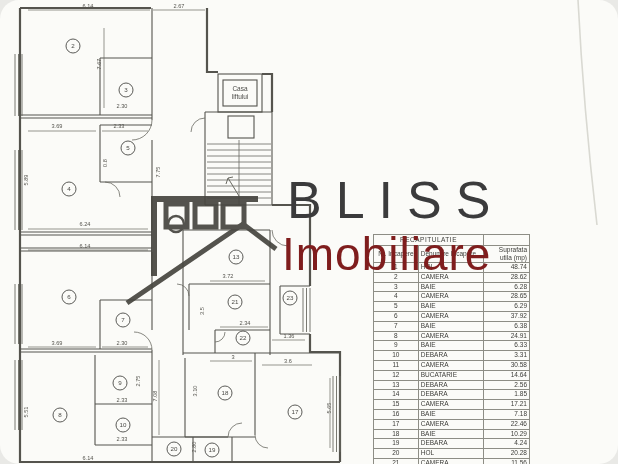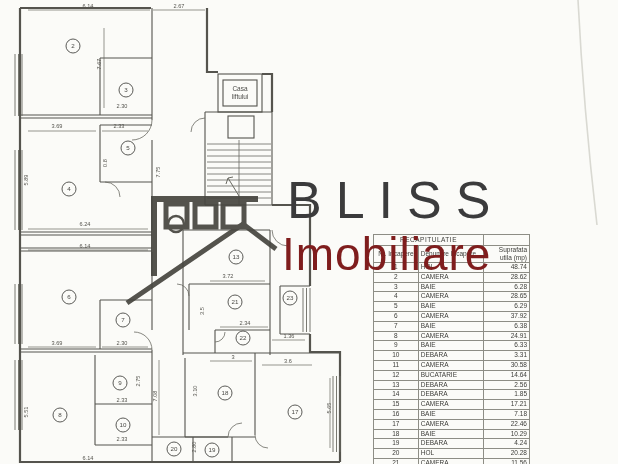"BLISS" #stage { border-radius: none -> 19px }
